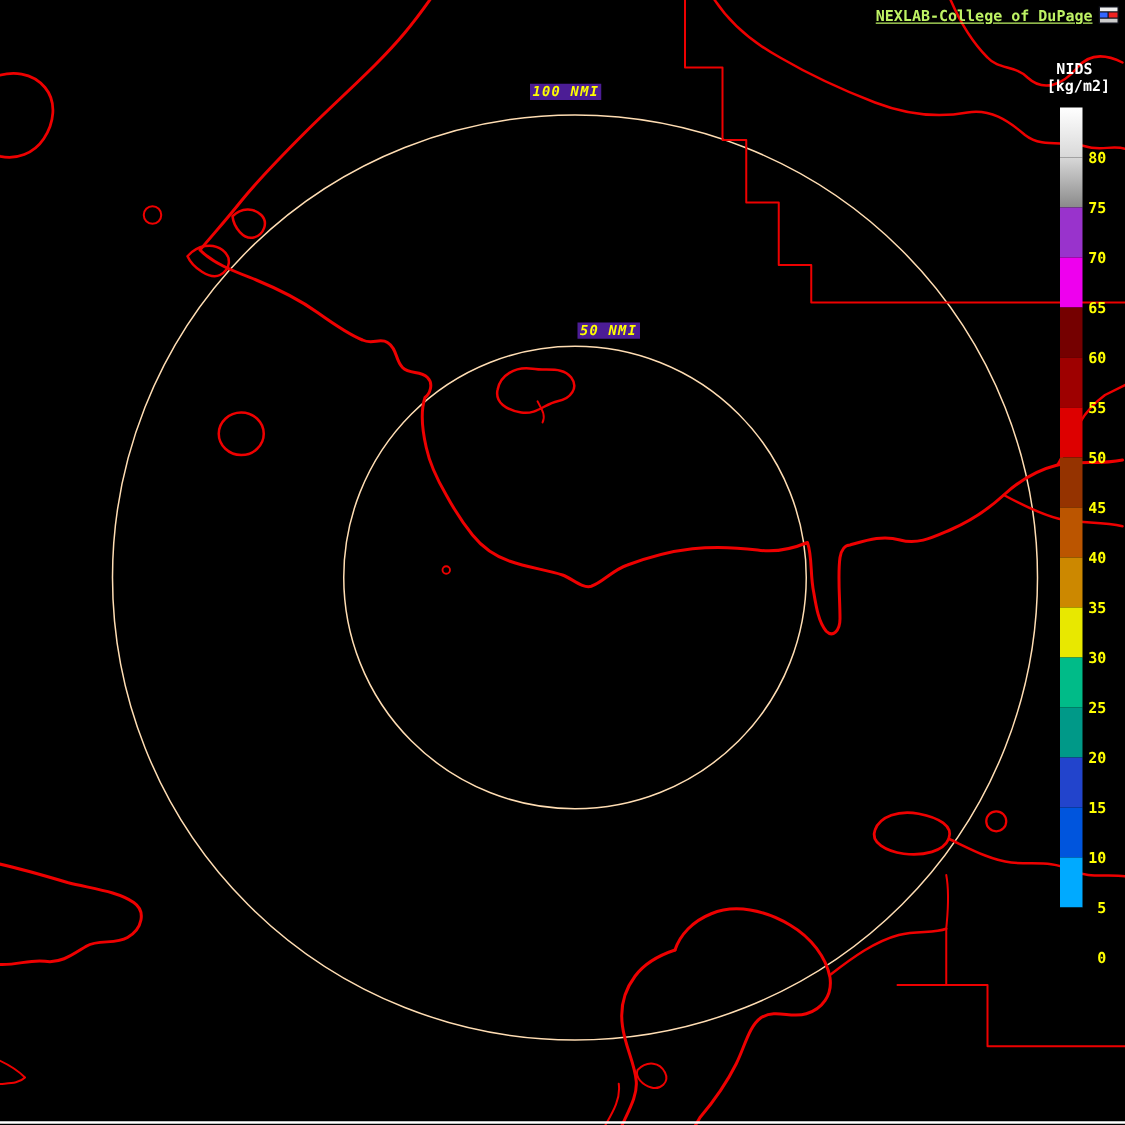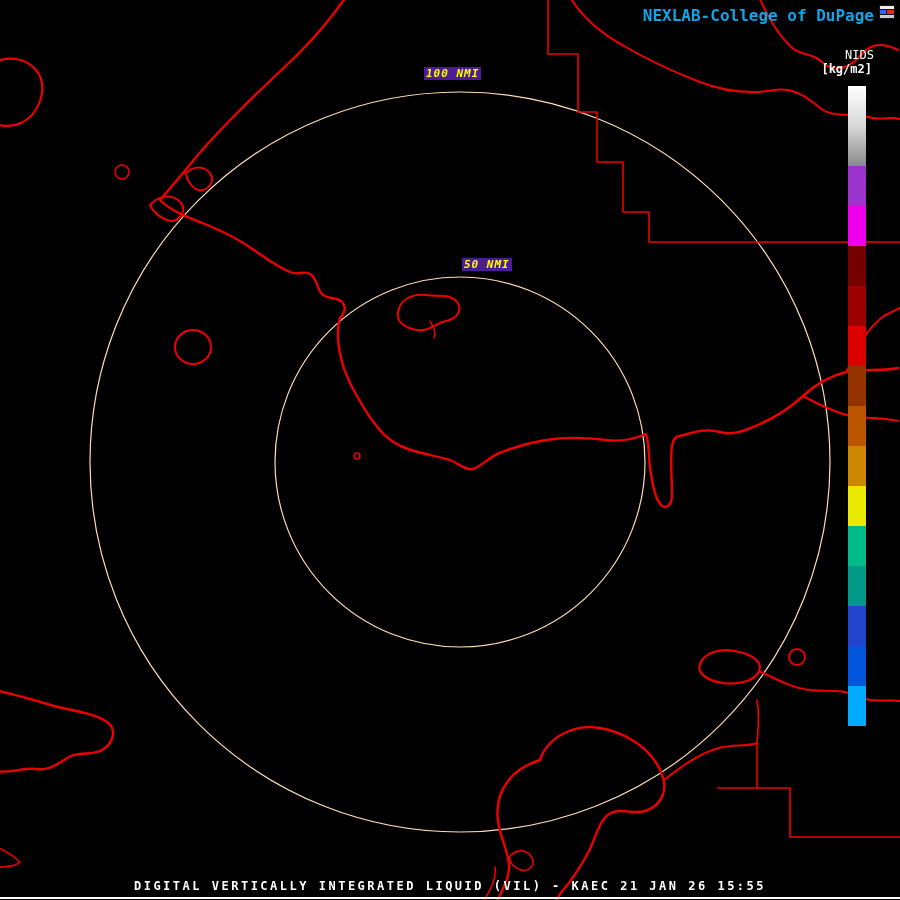"NEXLAB-College of DuPage" .brand { color: #0ea5e9 -> #bef264; font-size: 16px -> 12px; text-decoration: none -> underline }
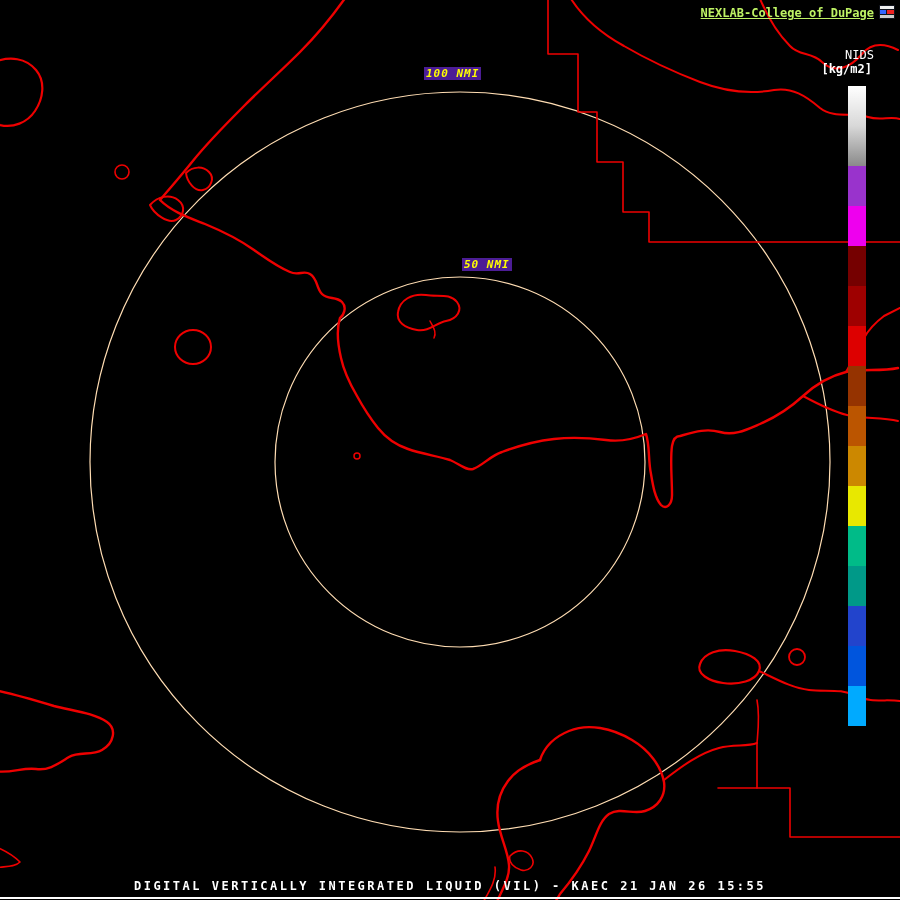"NIDS" .legend-title { font-weight: normal -> bold }
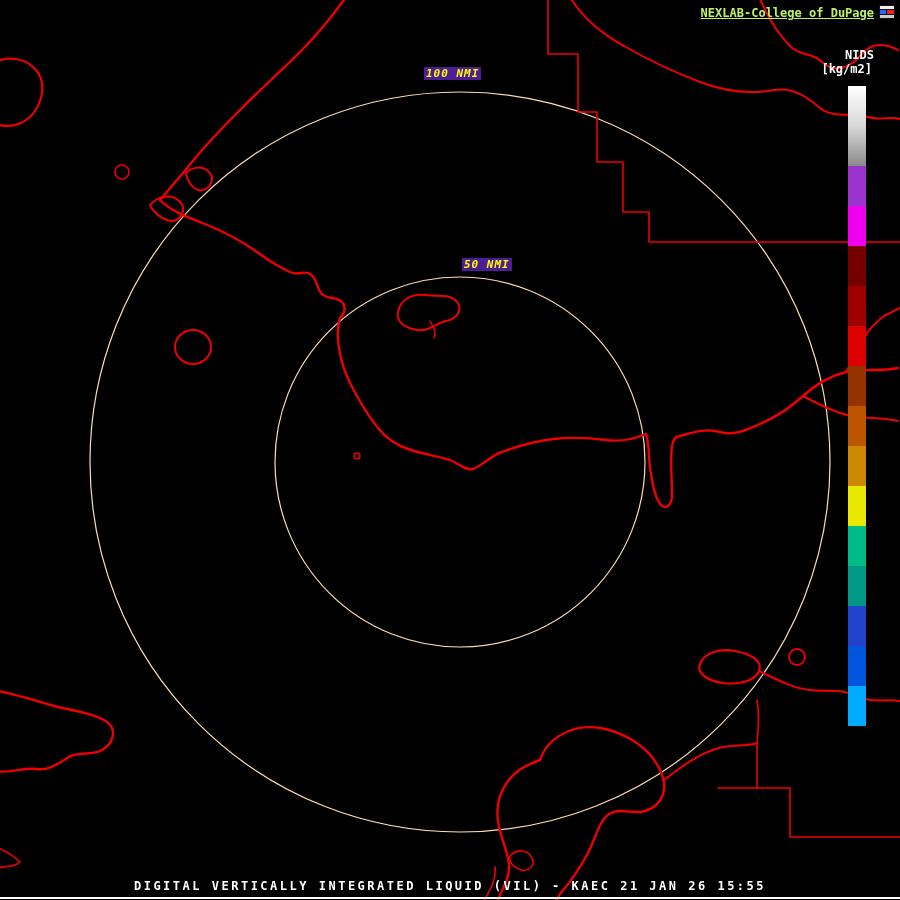"[kg/m2]" .legend-units { right: 28px -> 12px }
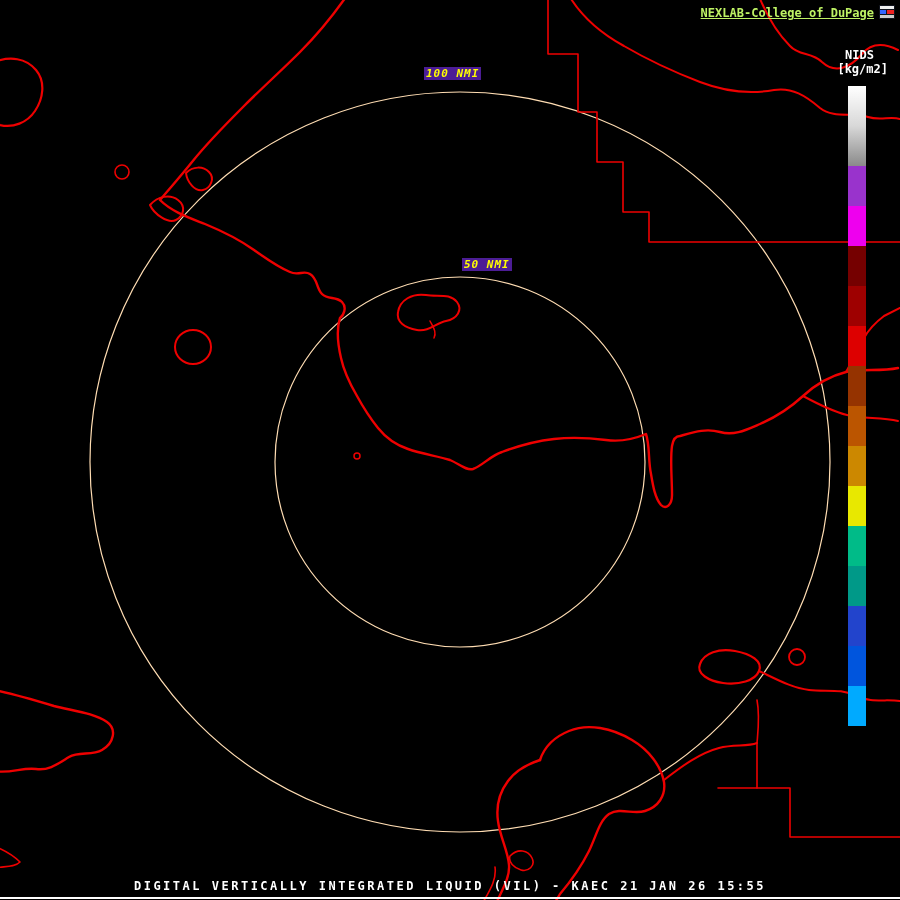"80" div.colorbar-ticks { html: none -> <div> <div>80</div> <div>75</div> <div>70</div> <div>65</div> <div>60</div> <div>55</div> <div>50</div> <div>45</div> <div>40</div> <div>35</div> <div>30</div> <div>25</div> <div>20</div> <div>15</div> <div>10</div> <div>5</div> <div>0</div> </div> }
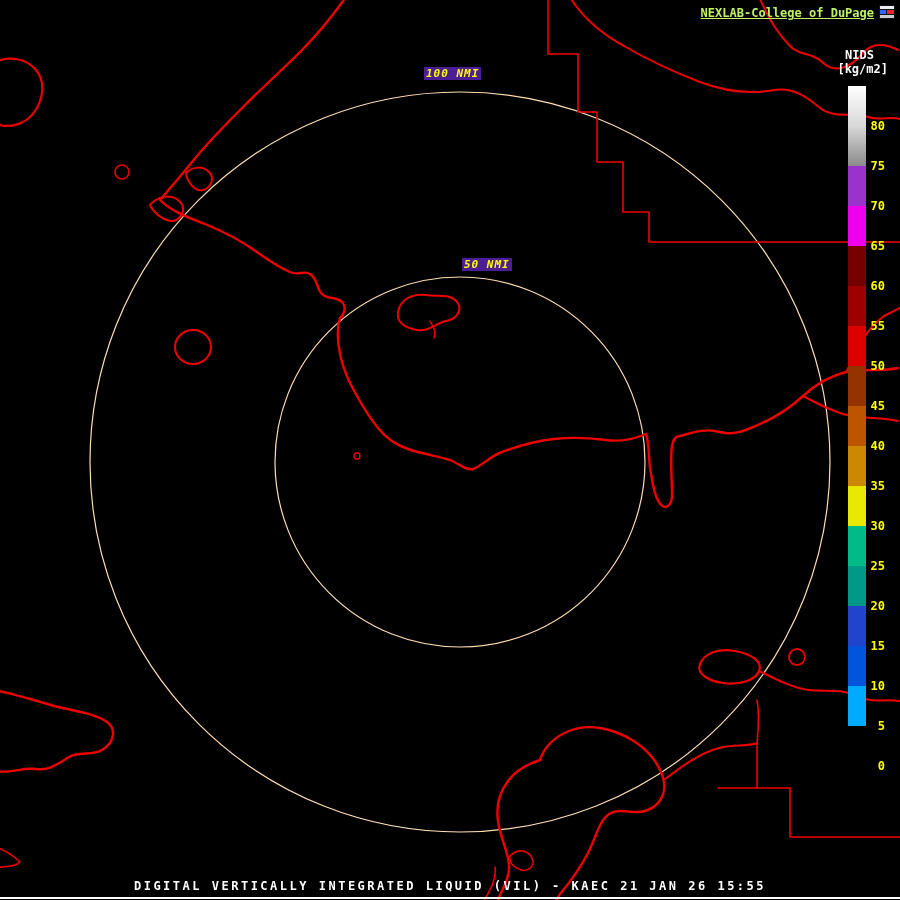"DIGITAL VERTICALLY INTEGRATED LIQUID" div.footer-title { html: <div>DIGITAL VERTICALLY INTEGRATED LIQUID (VIL) - KAEC 21 JAN 26 15:55</div> -> none }
